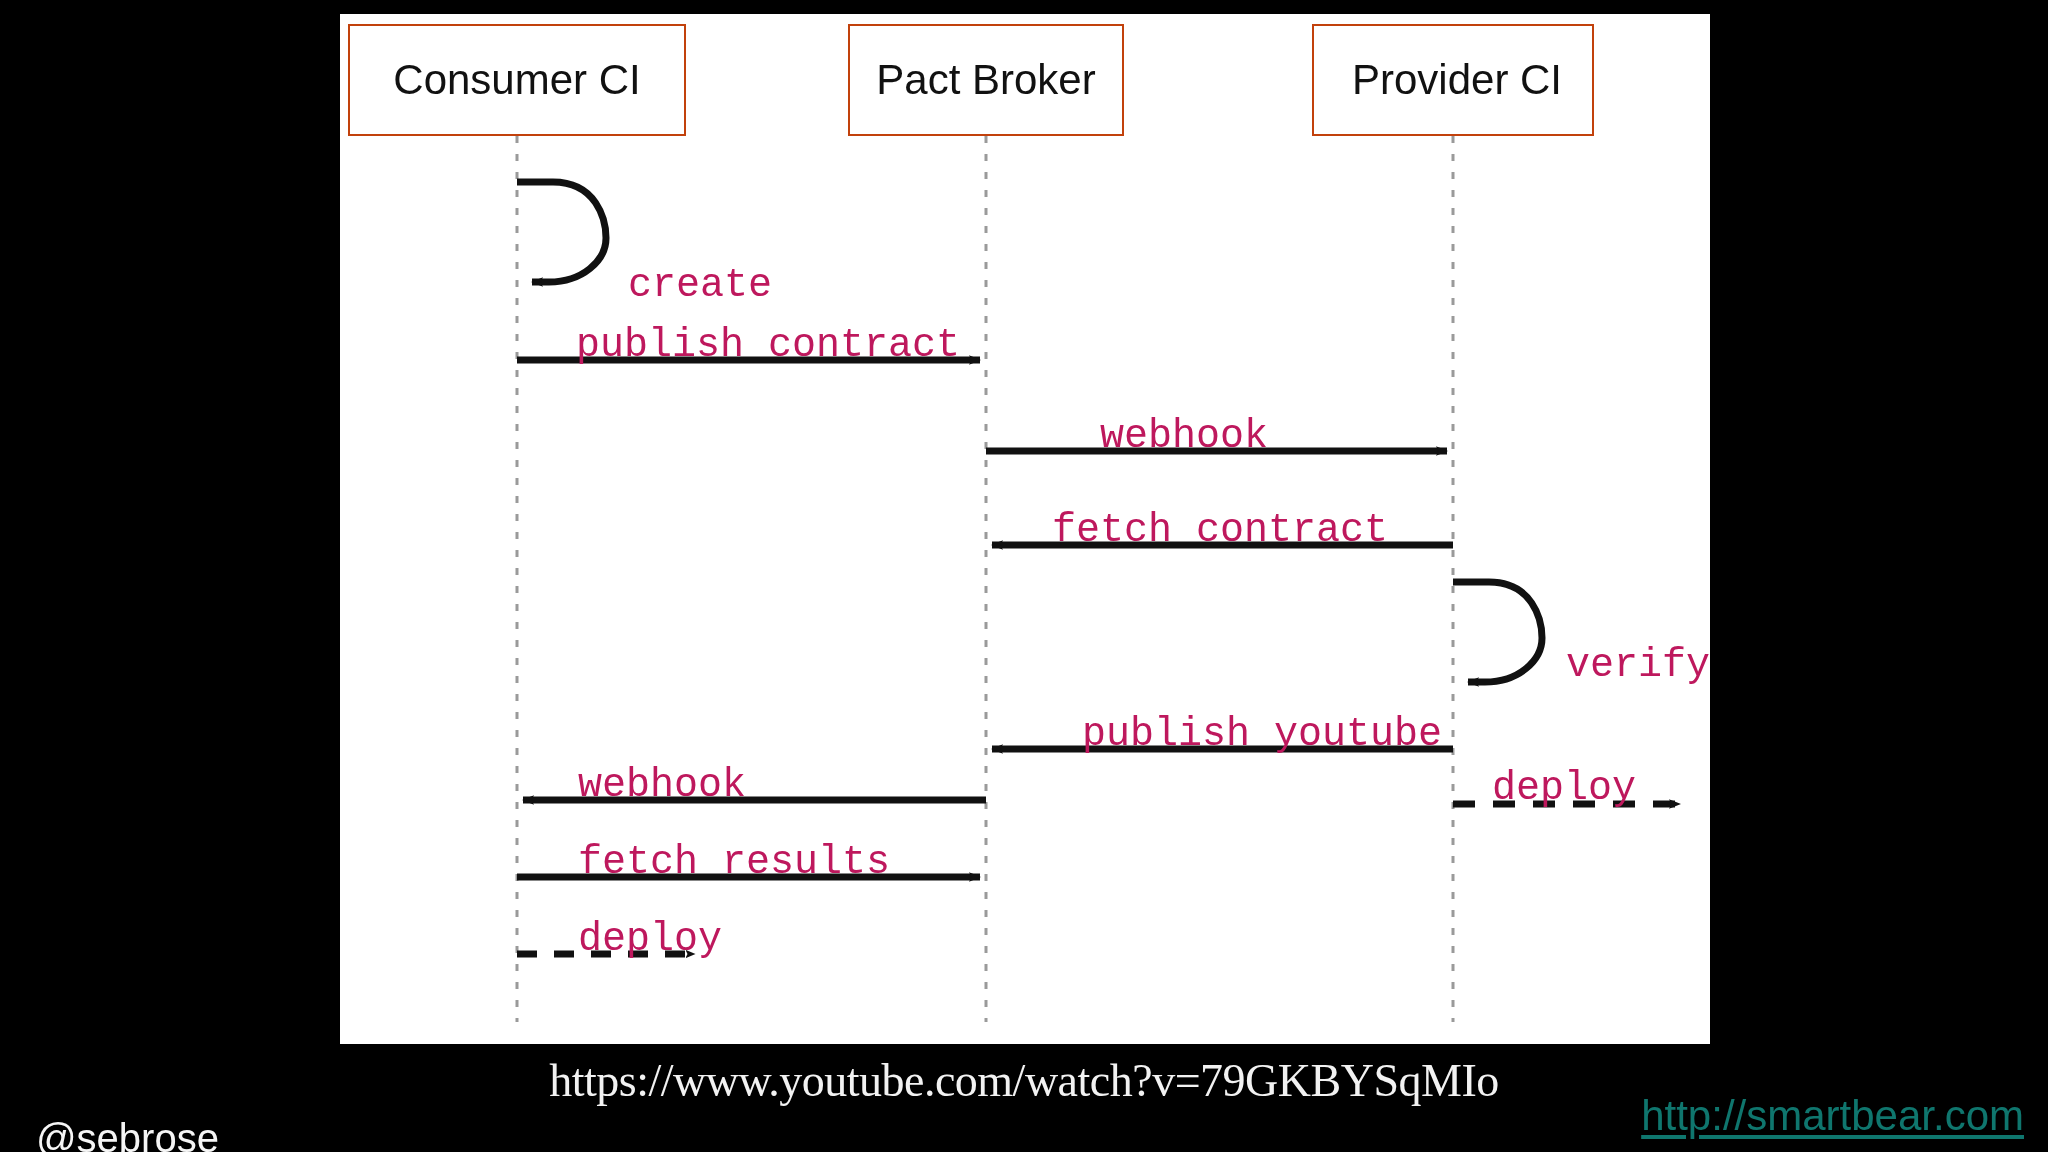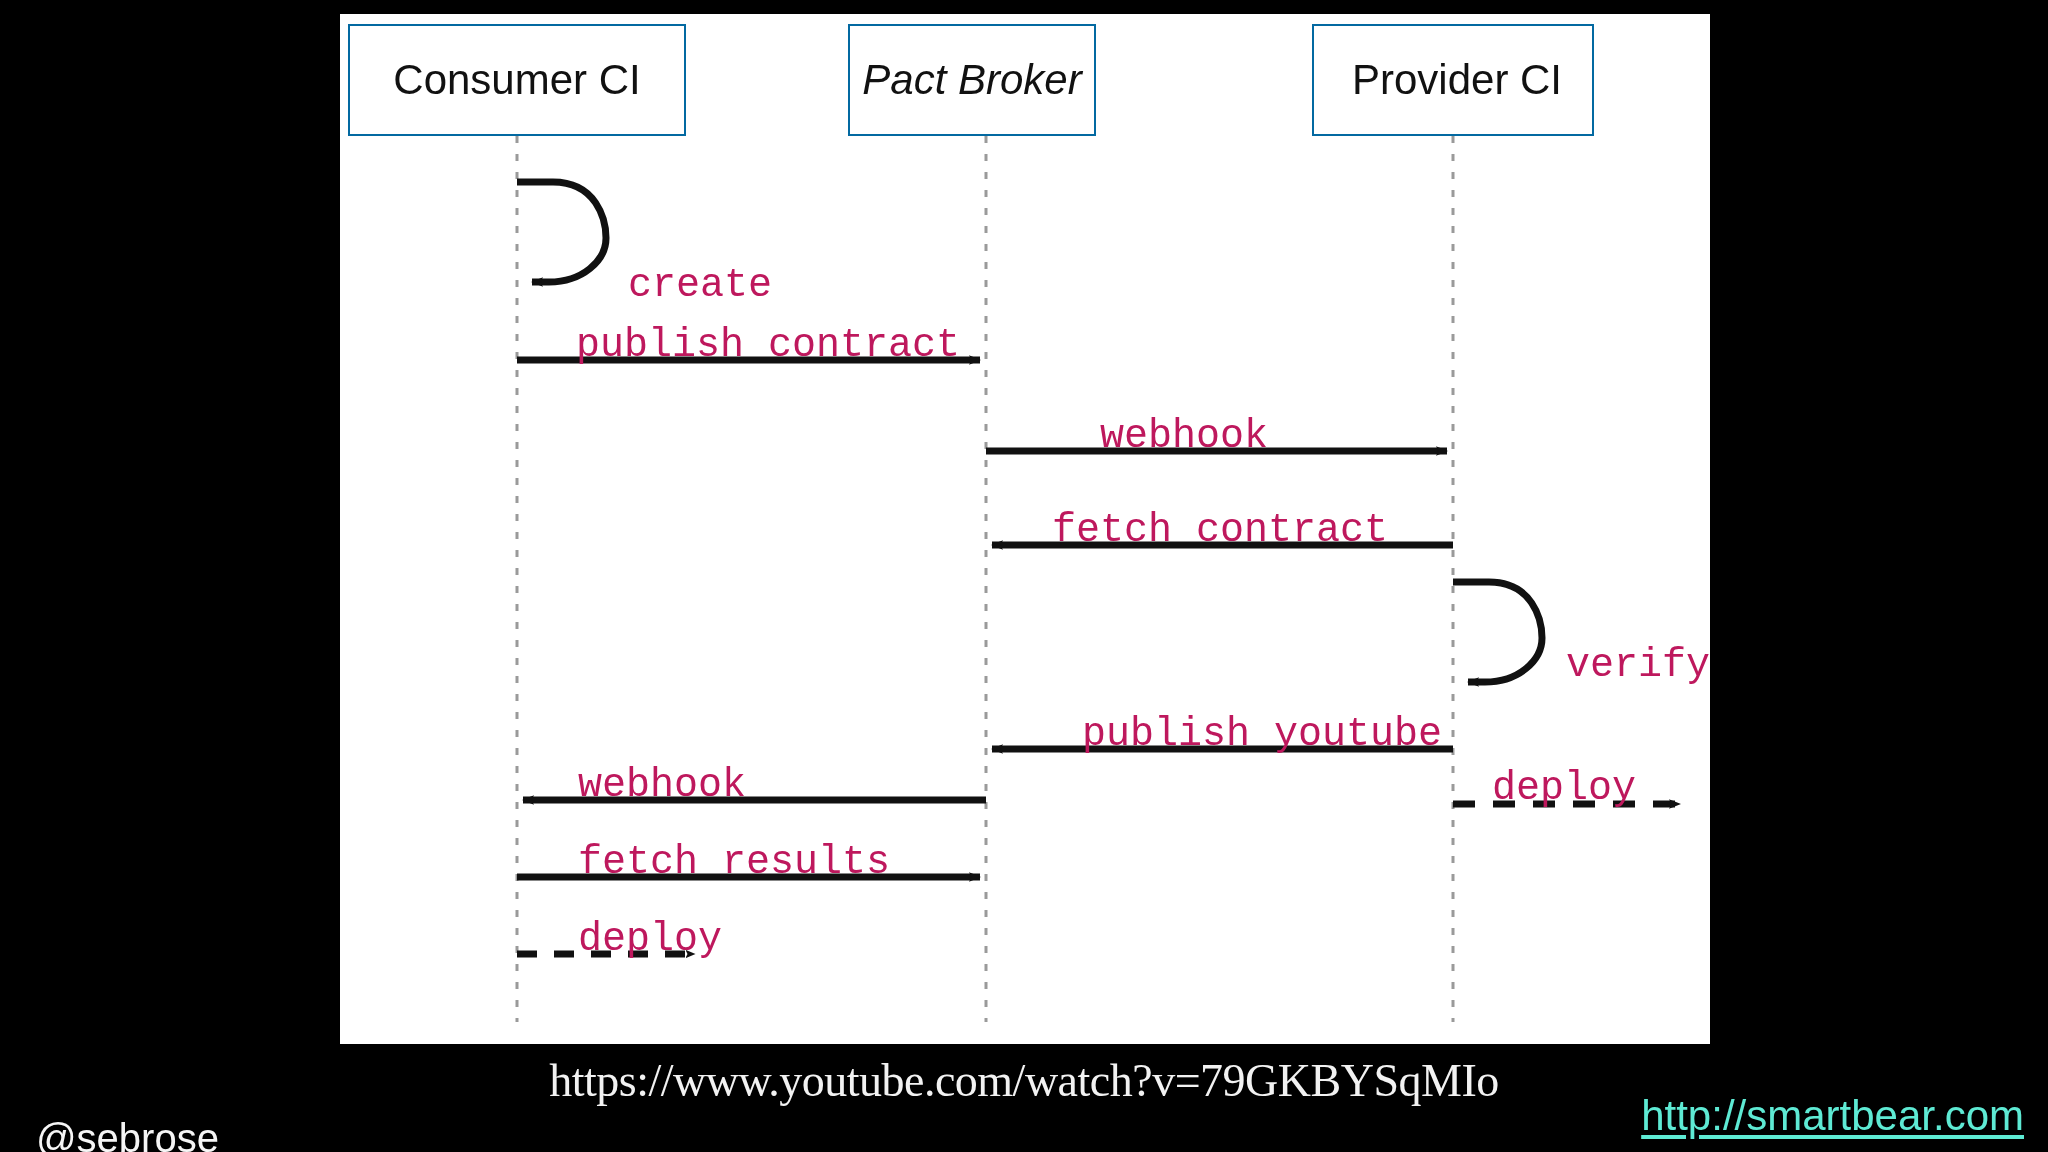"Consumer CI" .participant-box { border: 2px solid #0369a1 -> 2px solid #c2410c }
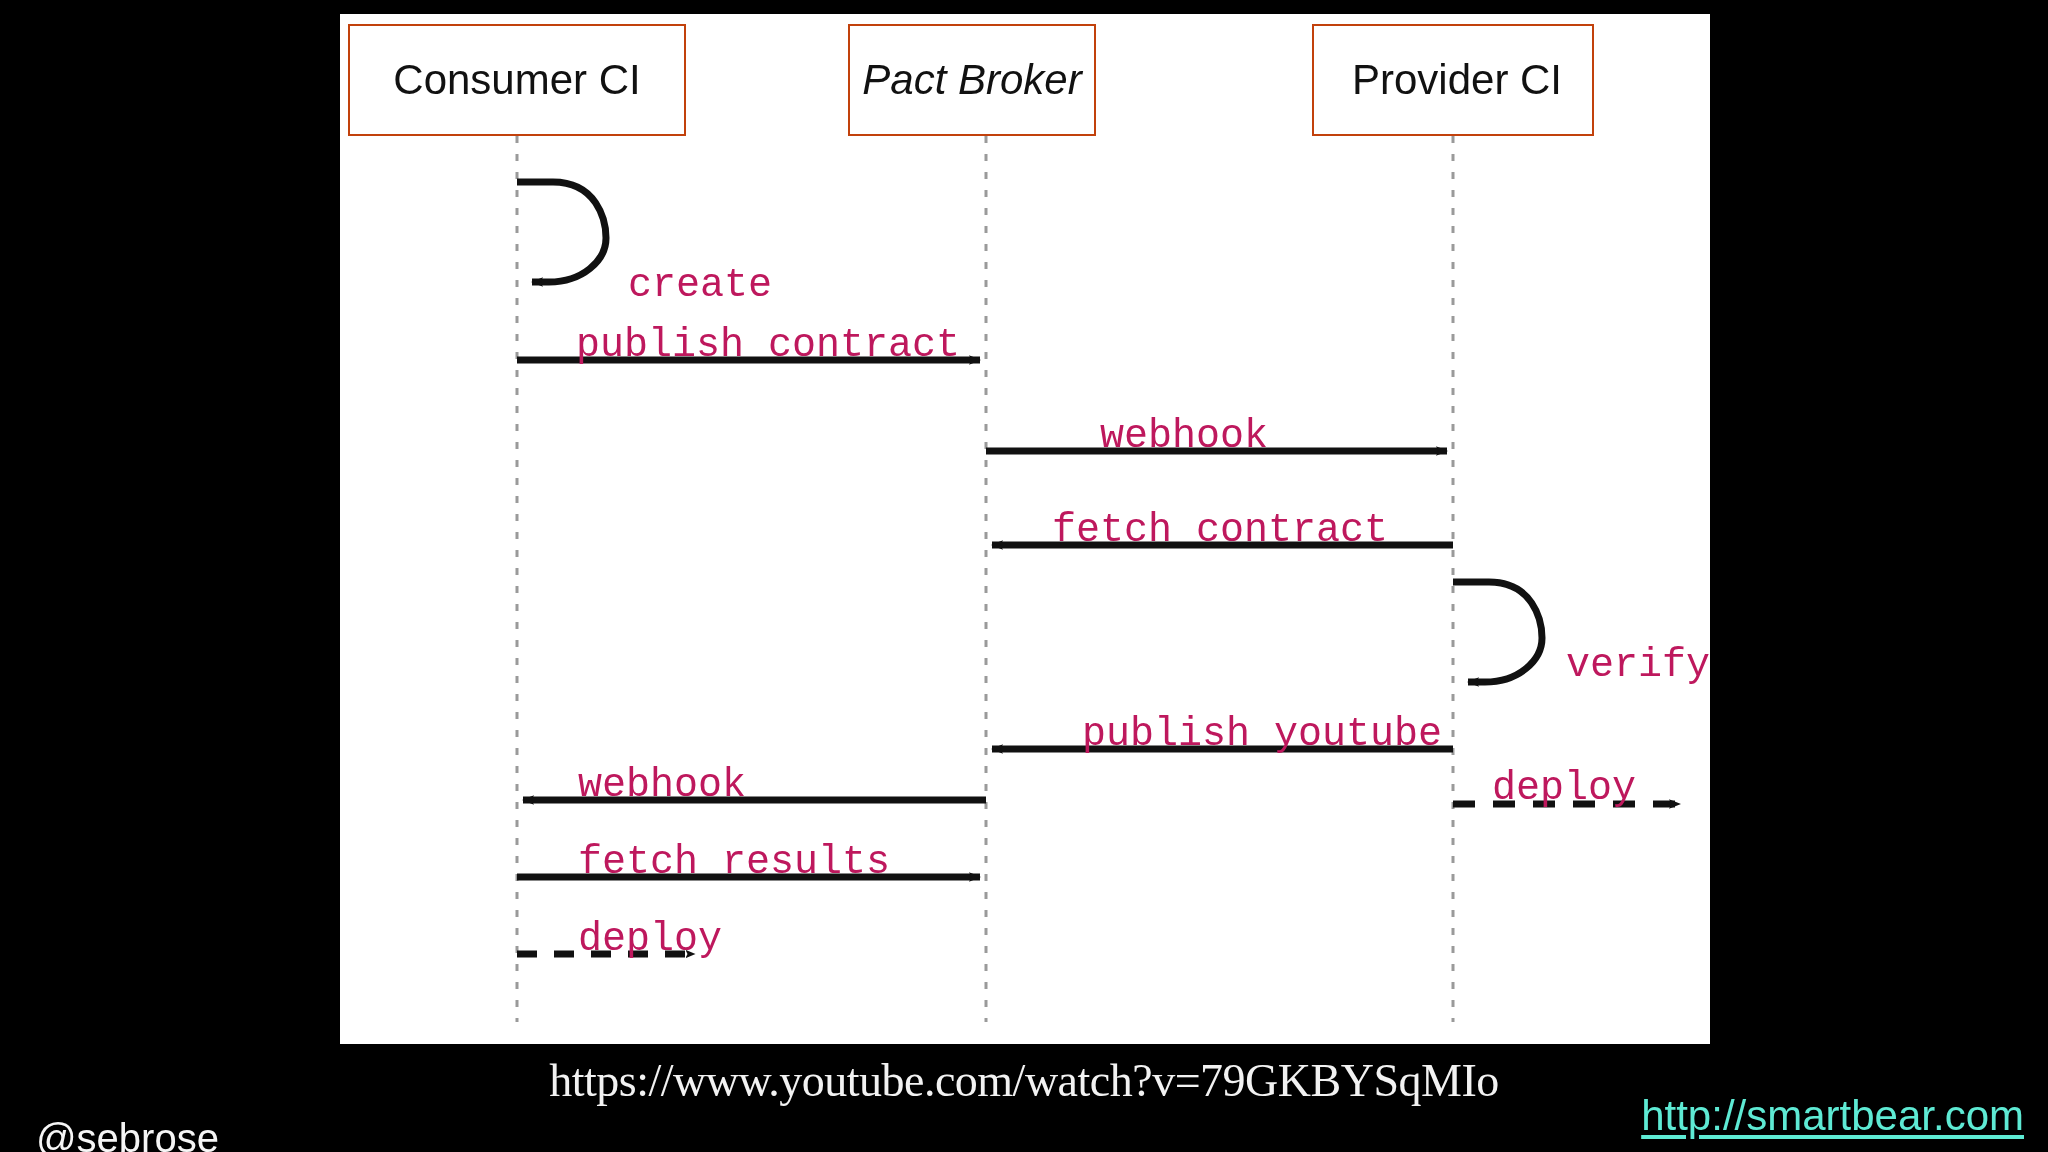"Pact Broker" #box-broker { font-style: italic -> none; width: 248px -> 276px }
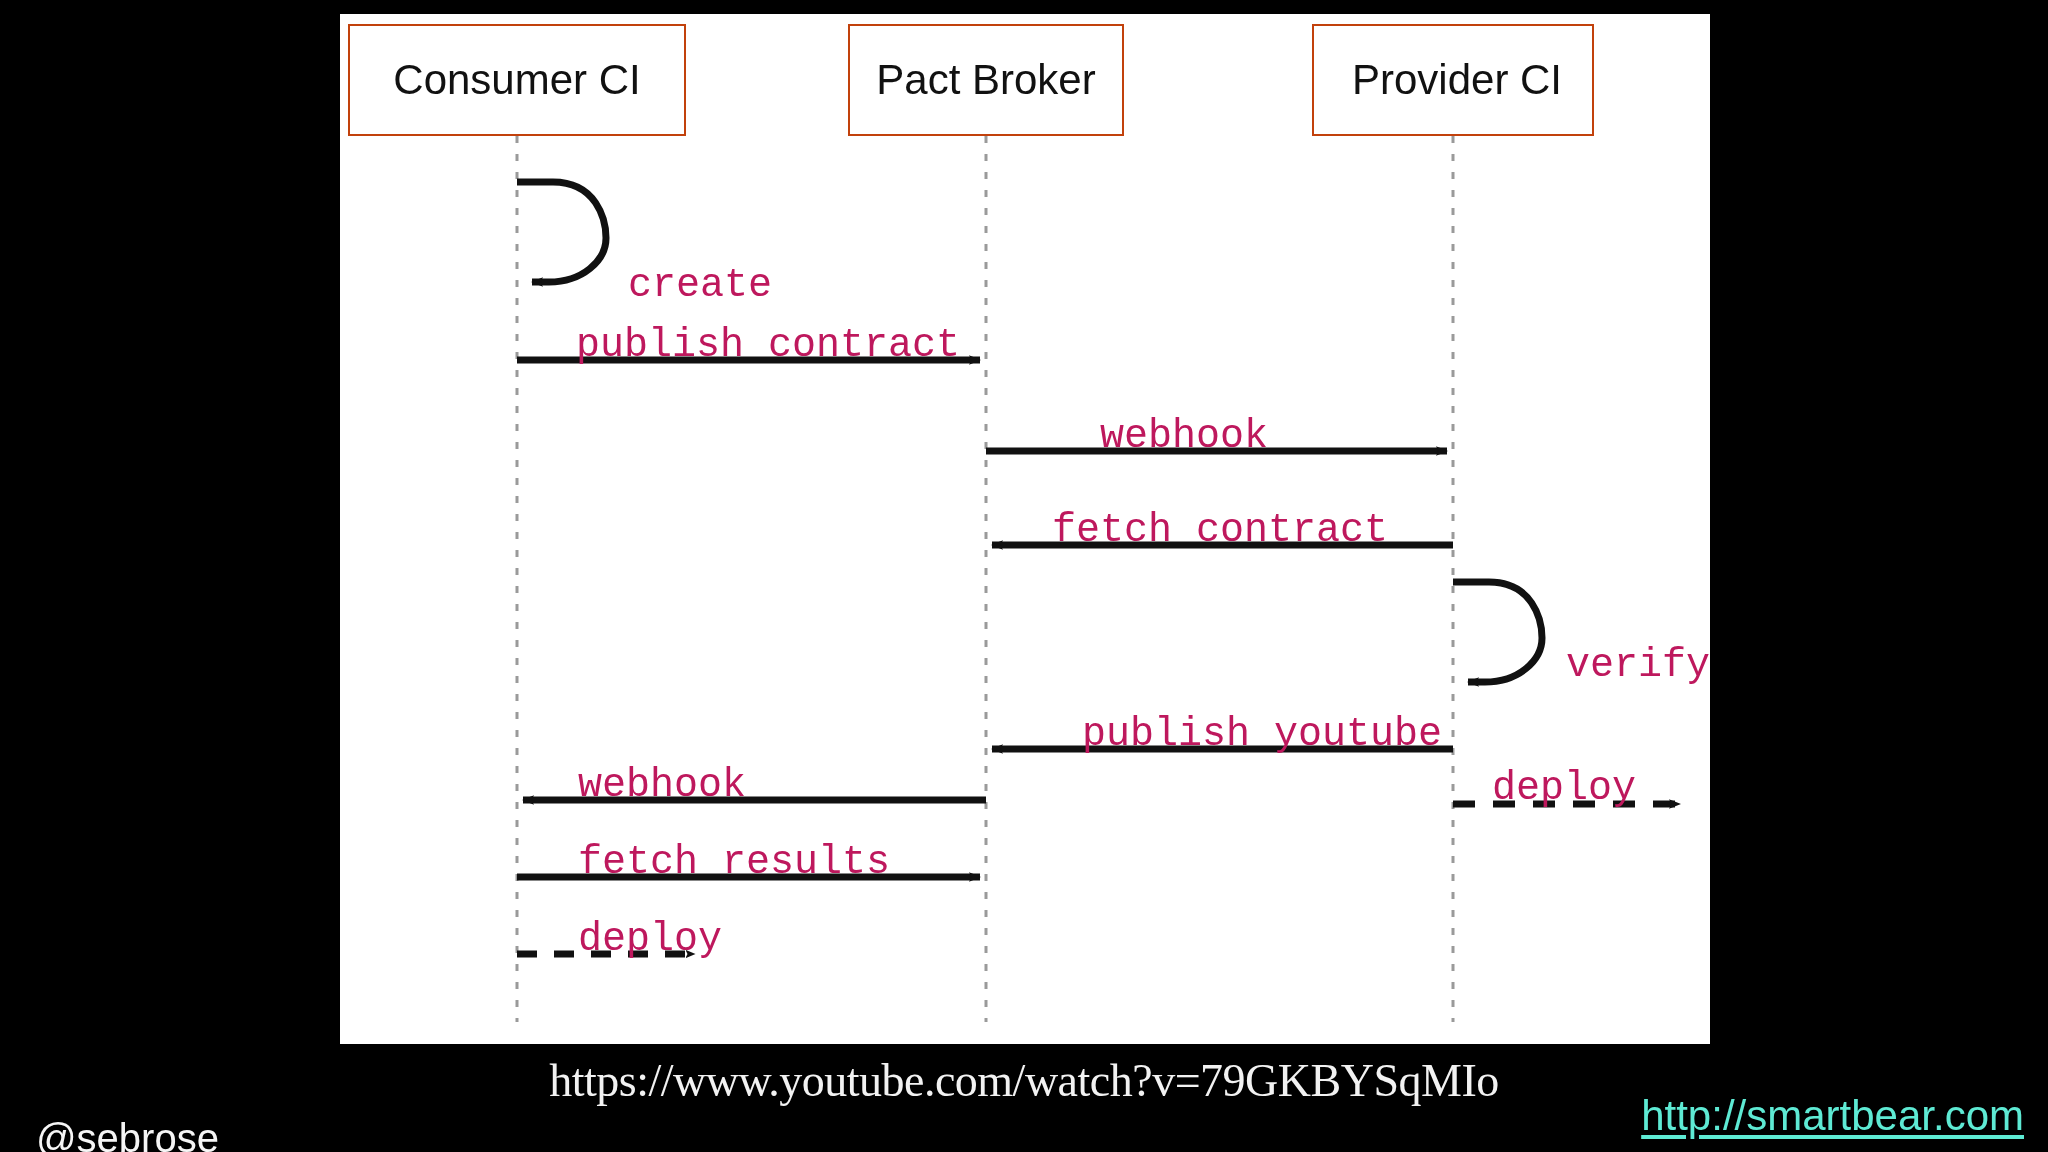"http://smartbear.com" #brand-link { color: #5eead4 -> #0f766e }
